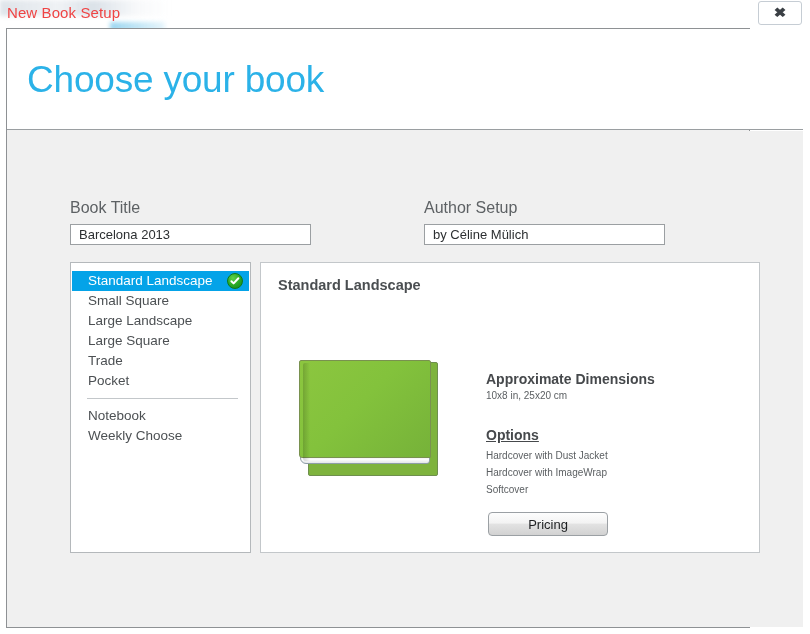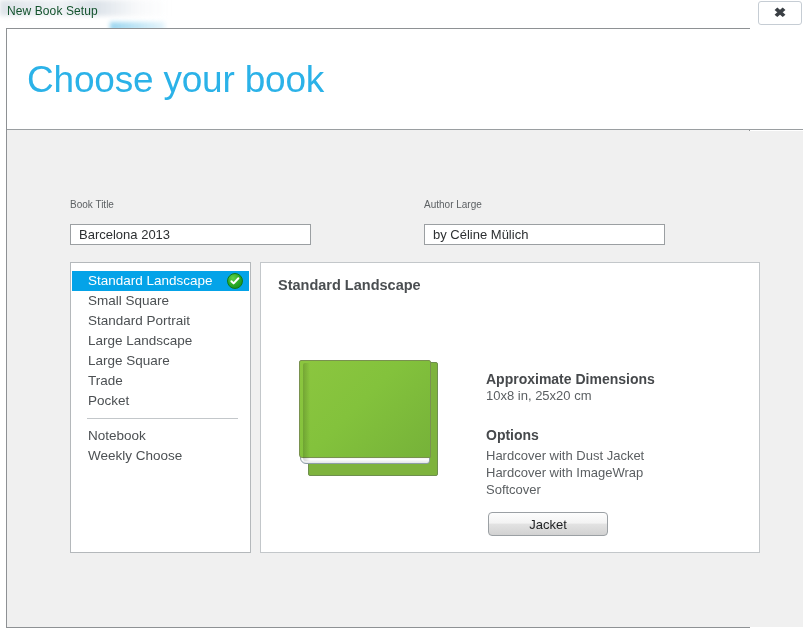"New Book Setup" .window-title { color: #14532d -> #ef4444; font-size: 12px -> 15px }
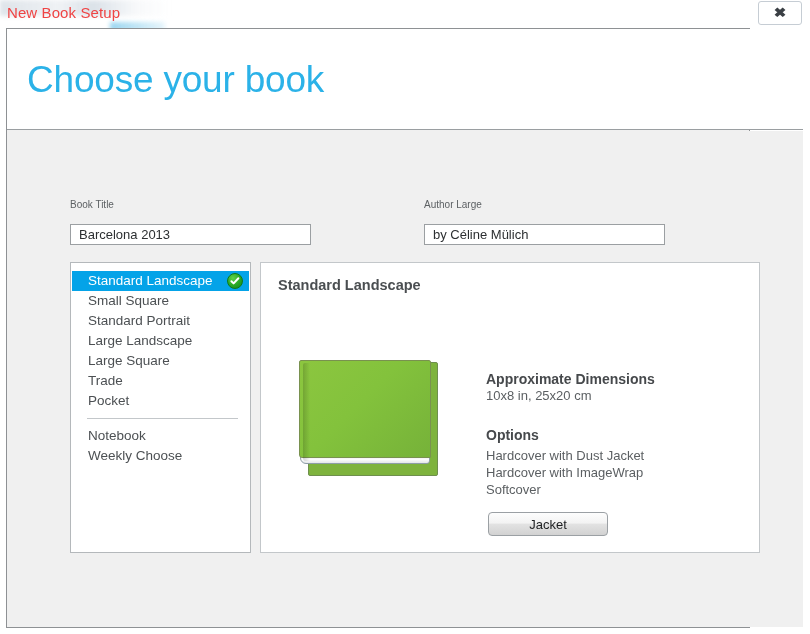"Book Title" .field-label { font-size: 10px -> 16px }
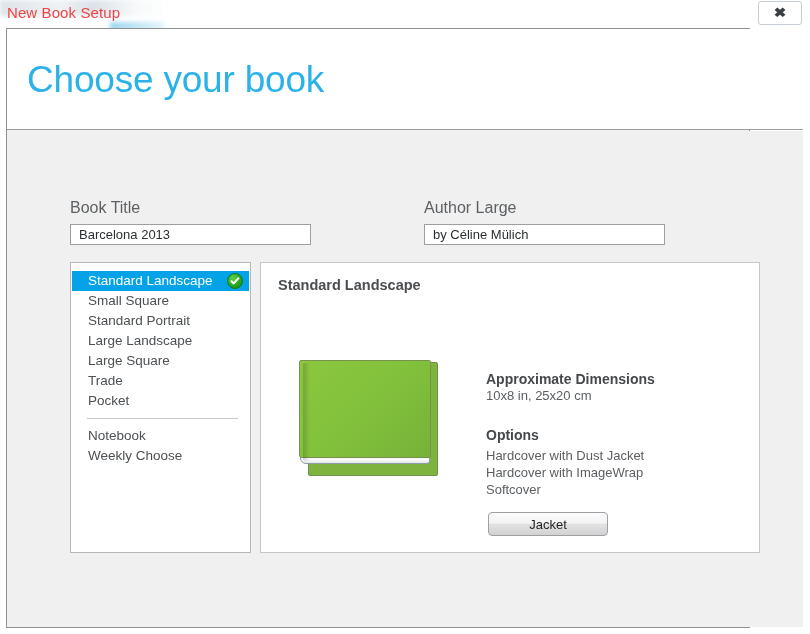"Author Large" div.field-label { text: Large -> Setup }
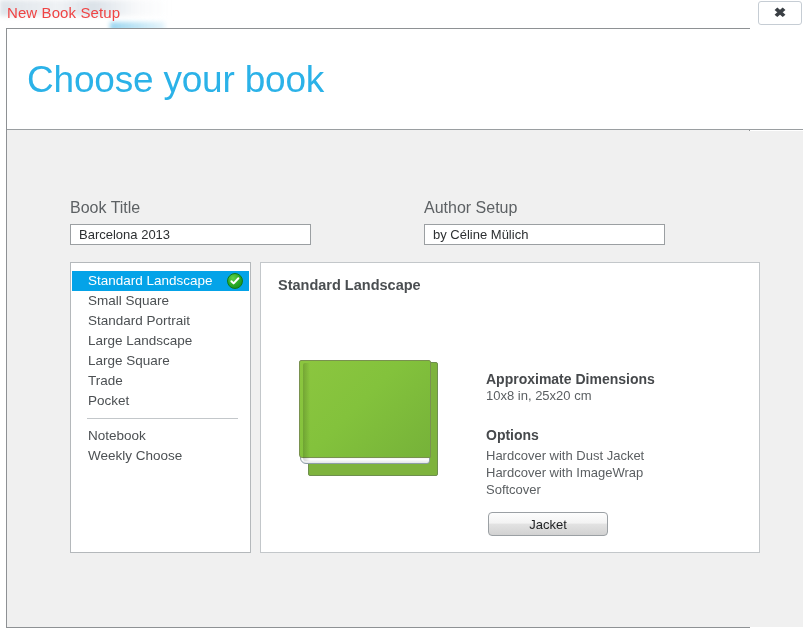"Standard Portrait" div.list-item { html: <div> <span>Standard Portrait</span> </div> -> none }
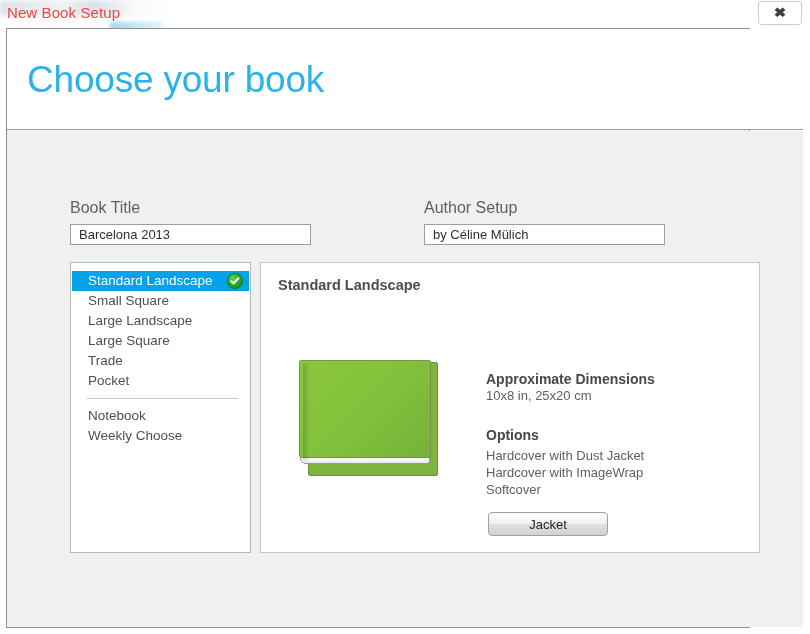"10x8 in, 25x20 cm" .spec-line { font-size: 13px -> 10px }
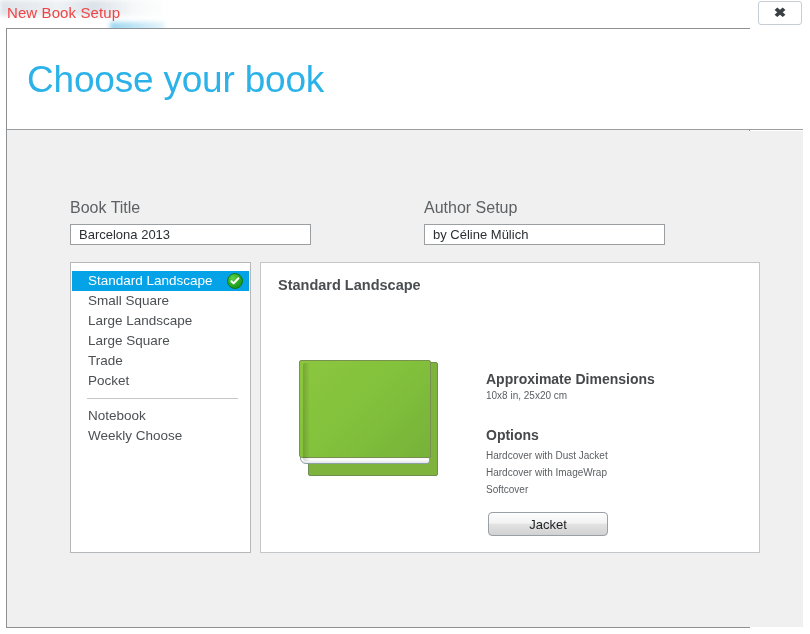"Options" #options-block .spec-heading { text-decoration: none -> underline }
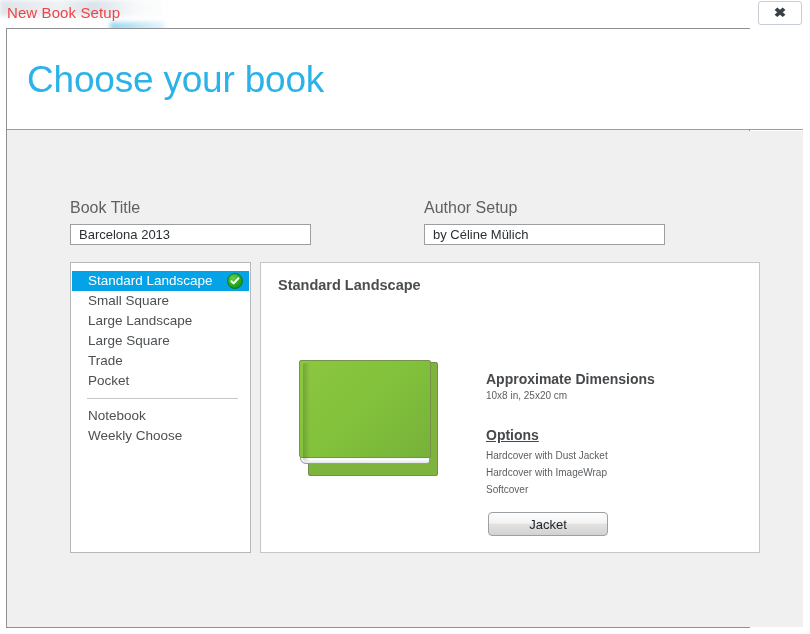"Jacket" button.btn { text: Jacket -> Pricing }
